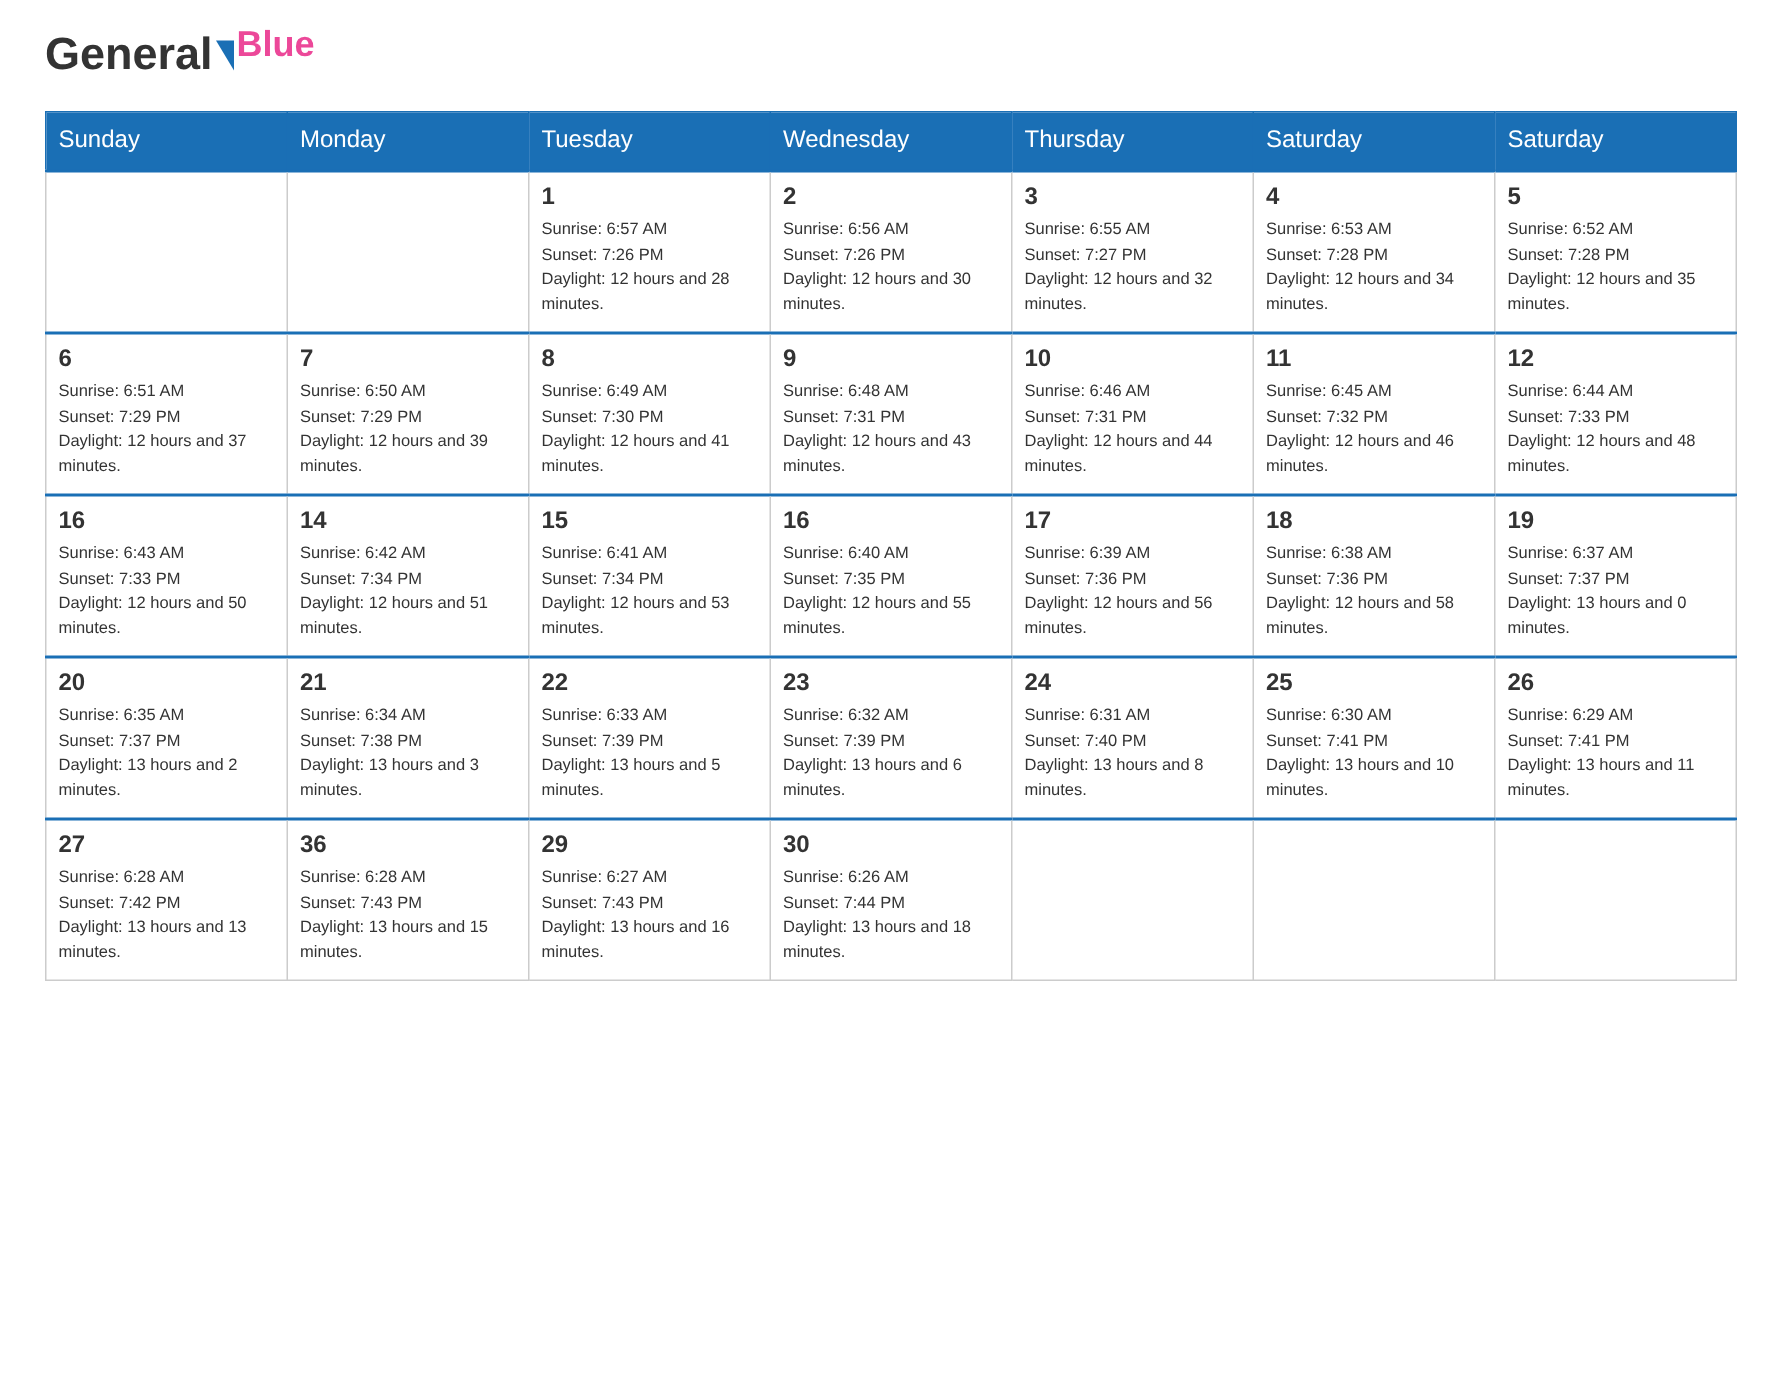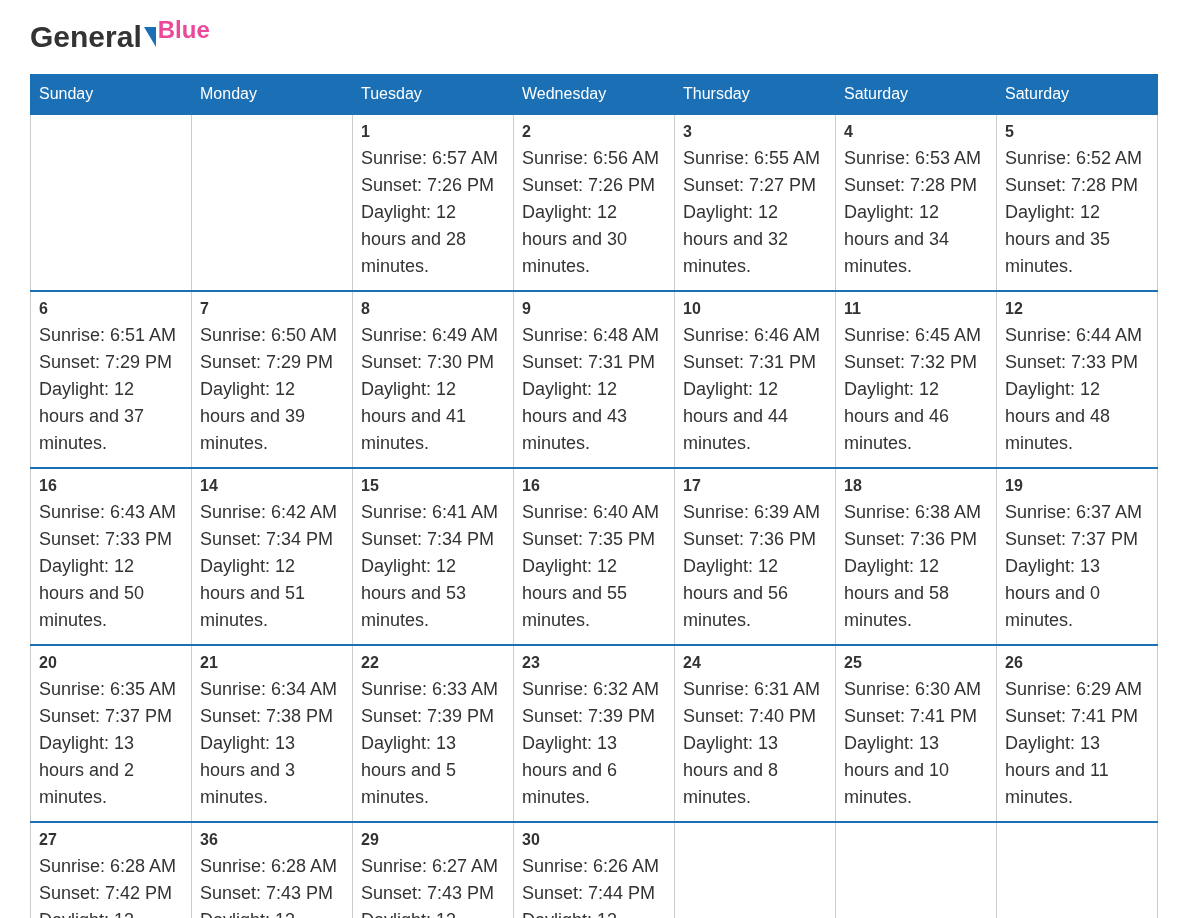"Sunrise: 6:57 AM" .day-info { font-size: 18px -> 11px }
